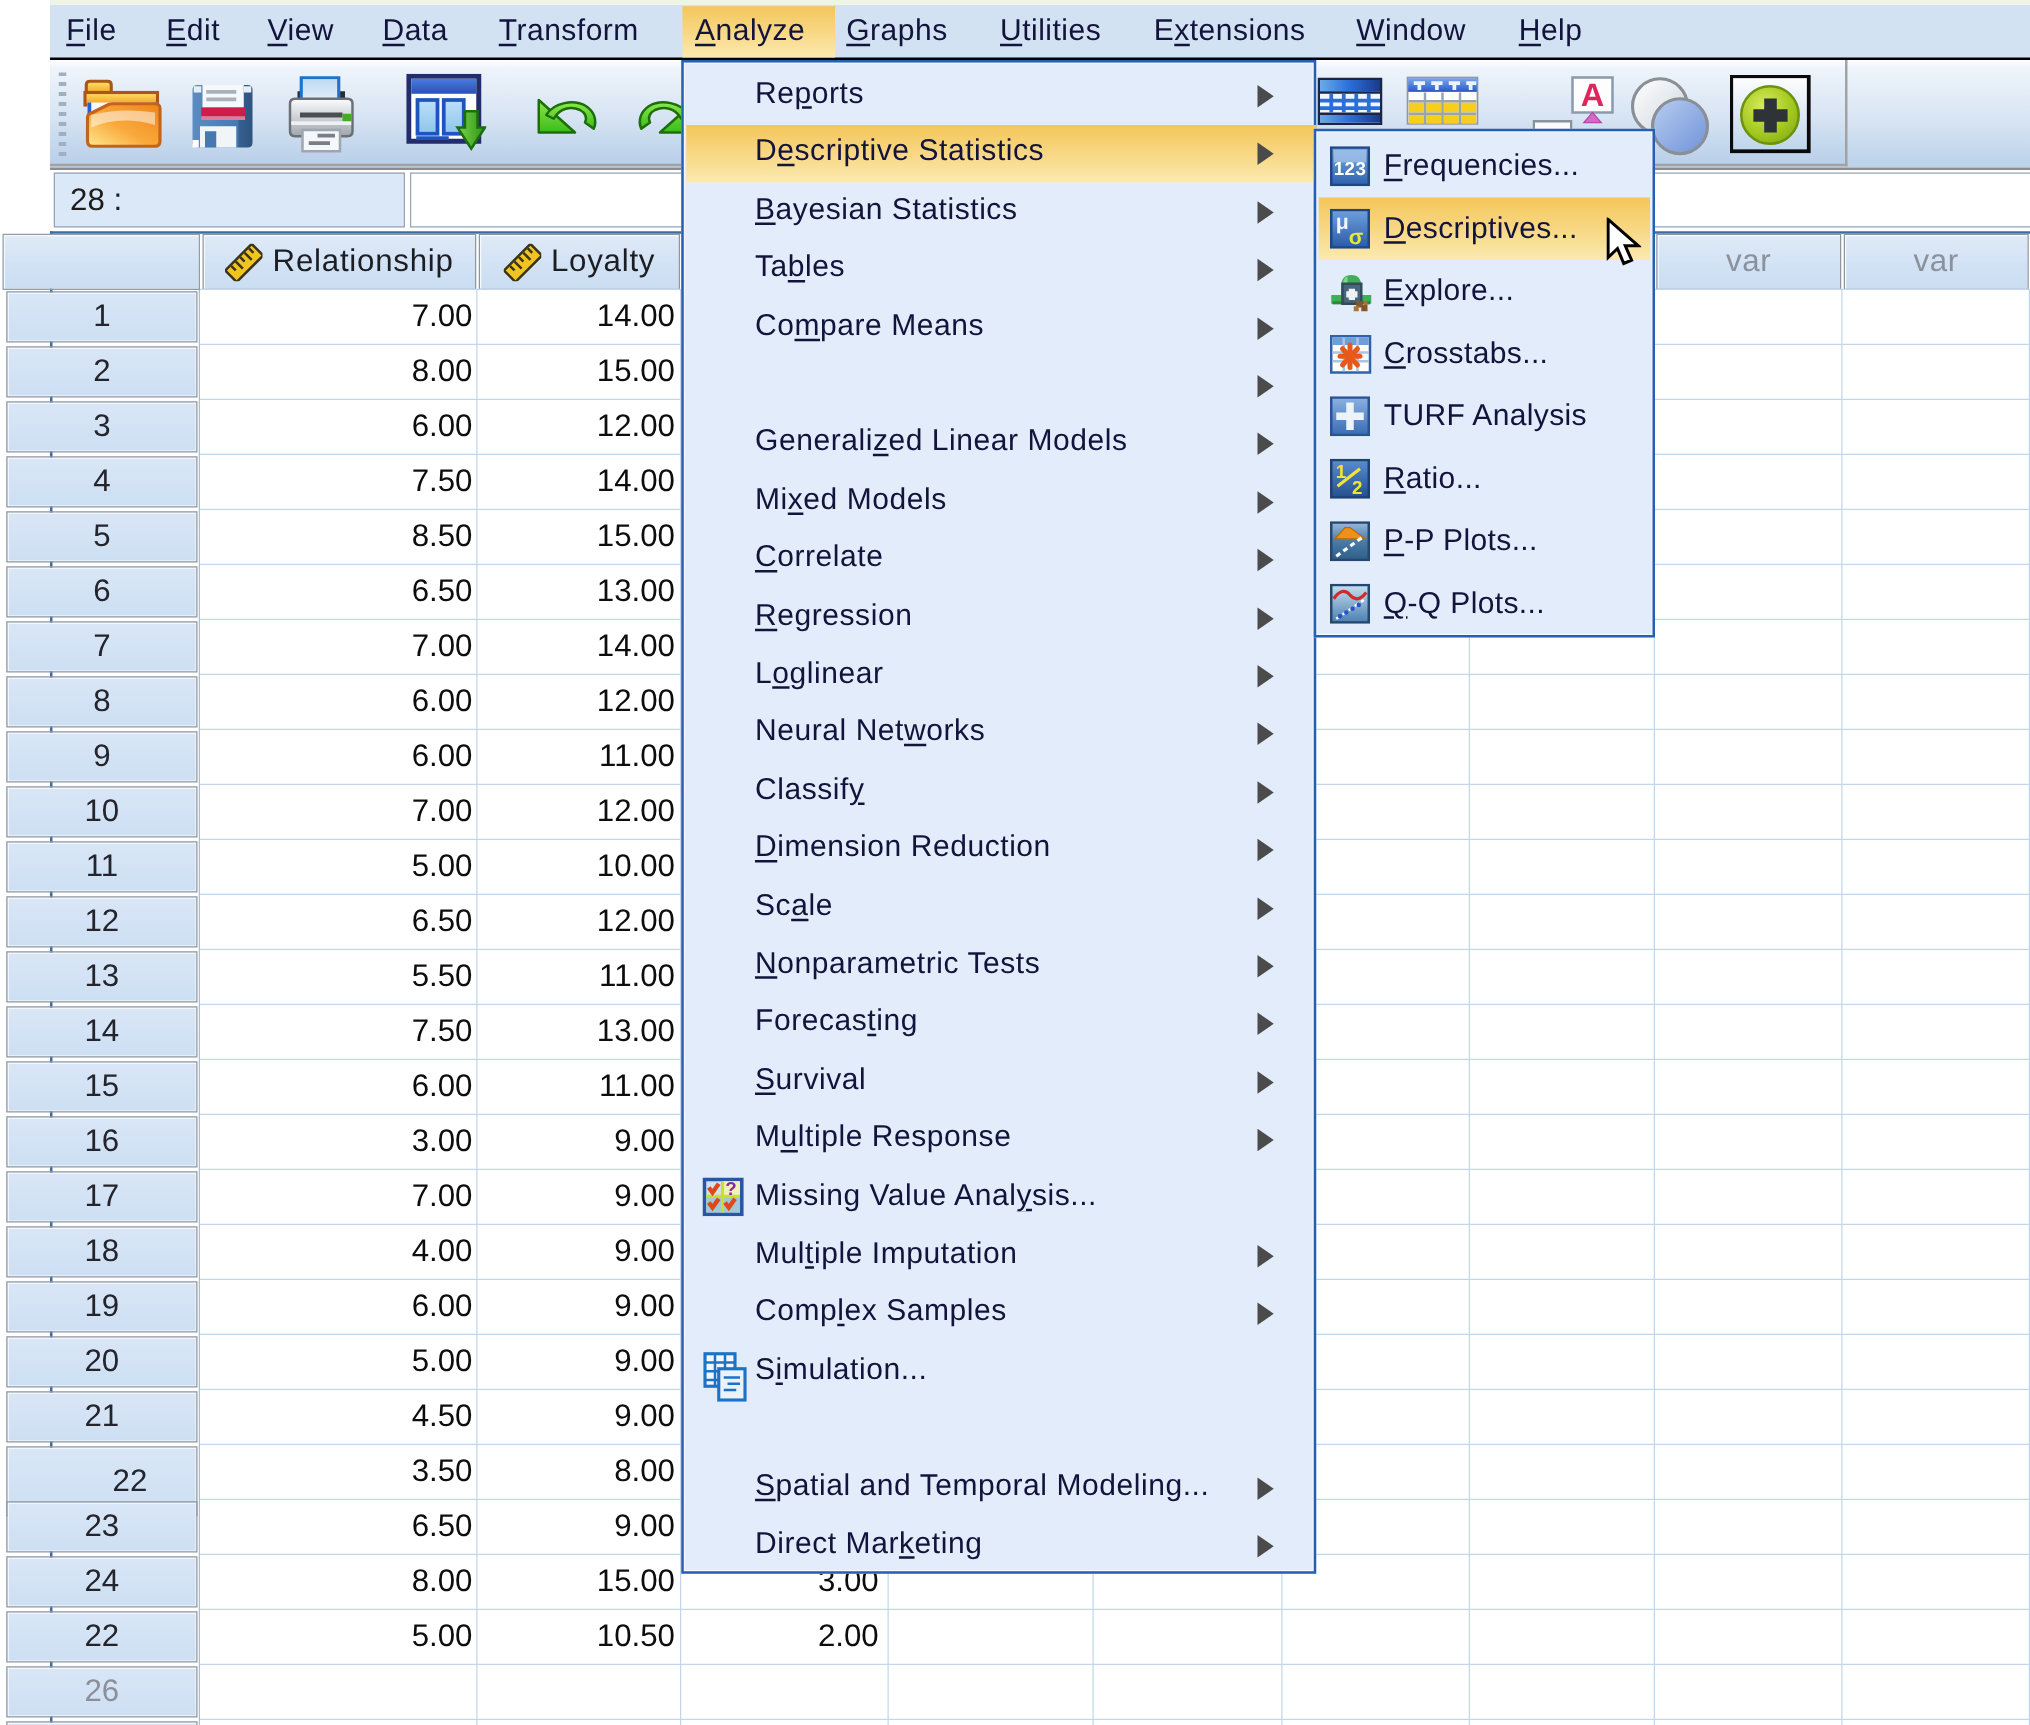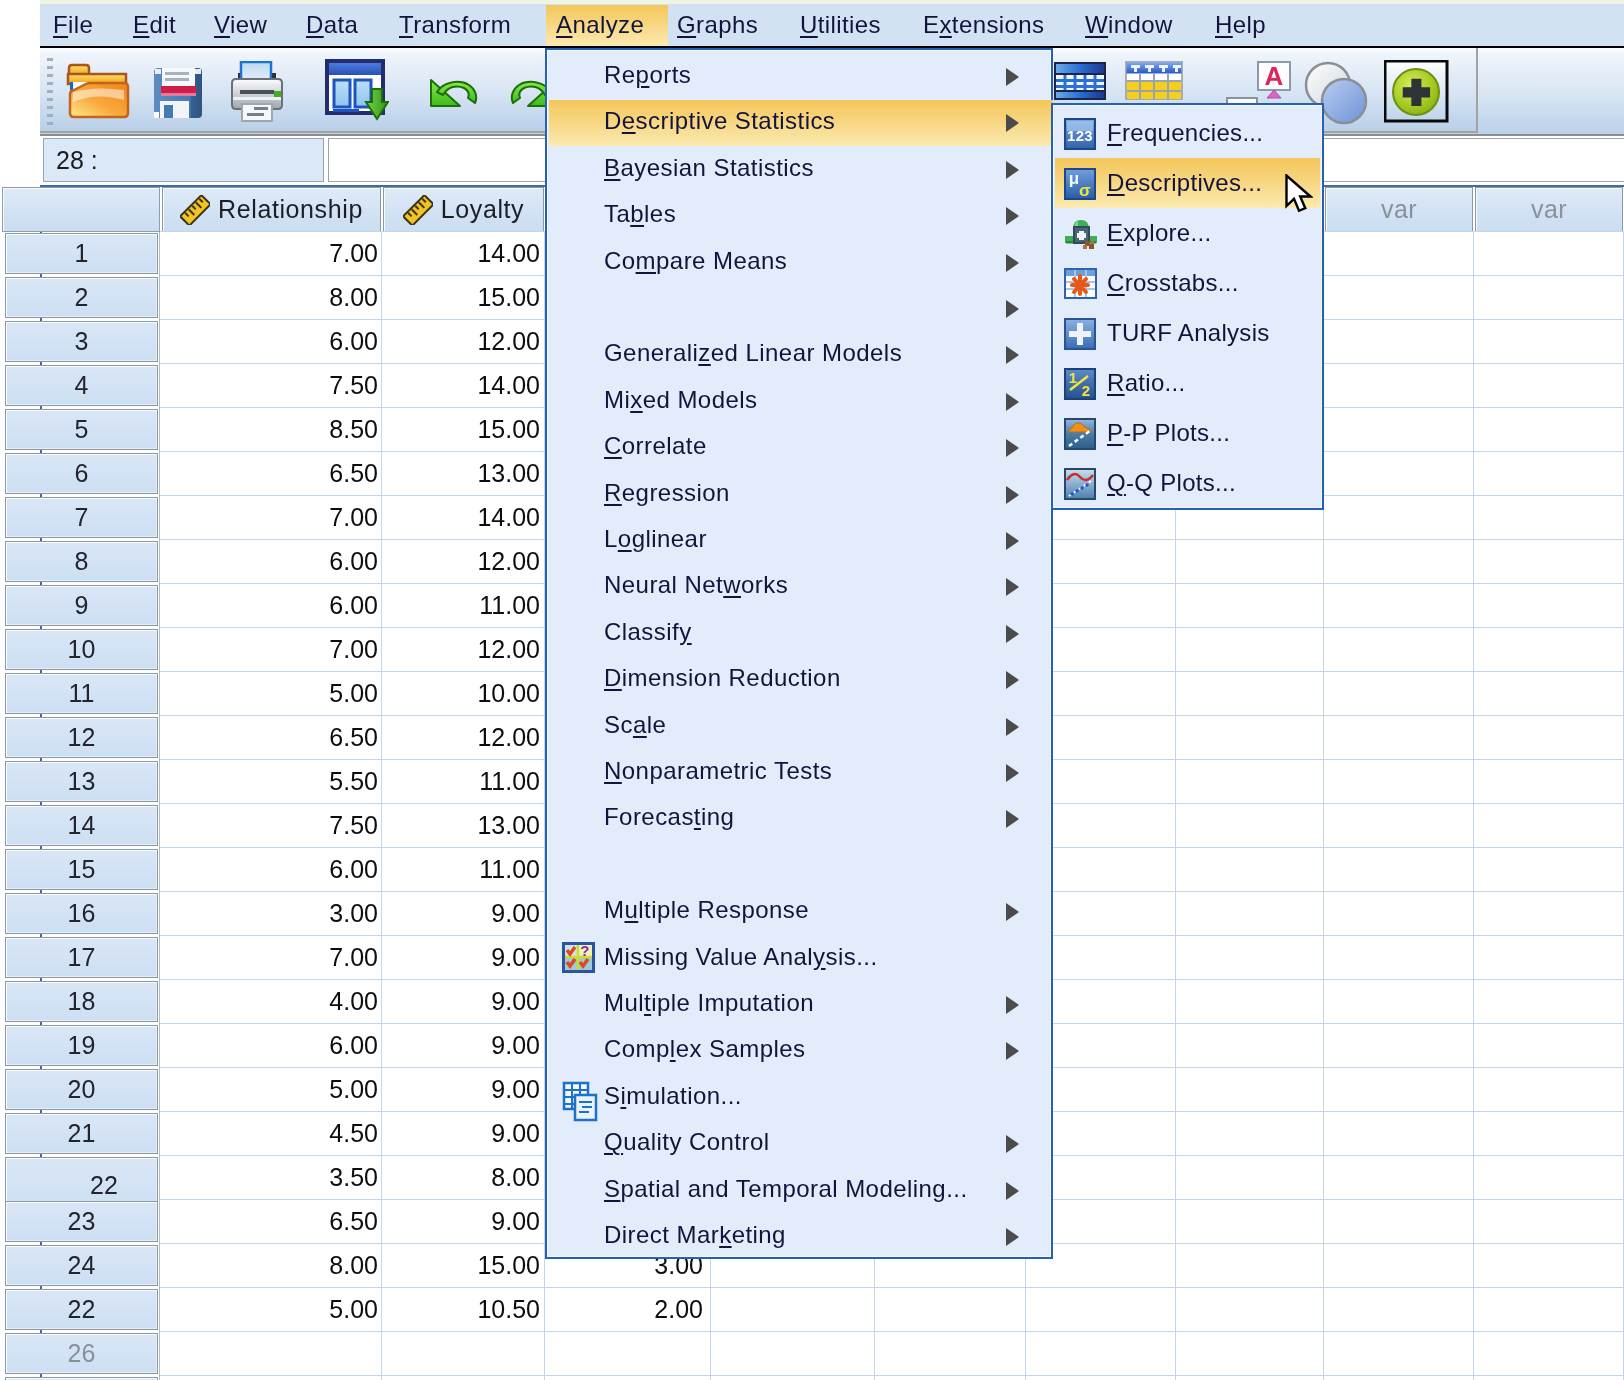"Survival" div.menuitem { html: none -> <div> <span><u>S</u>urvival</span> <span></span> </div> }
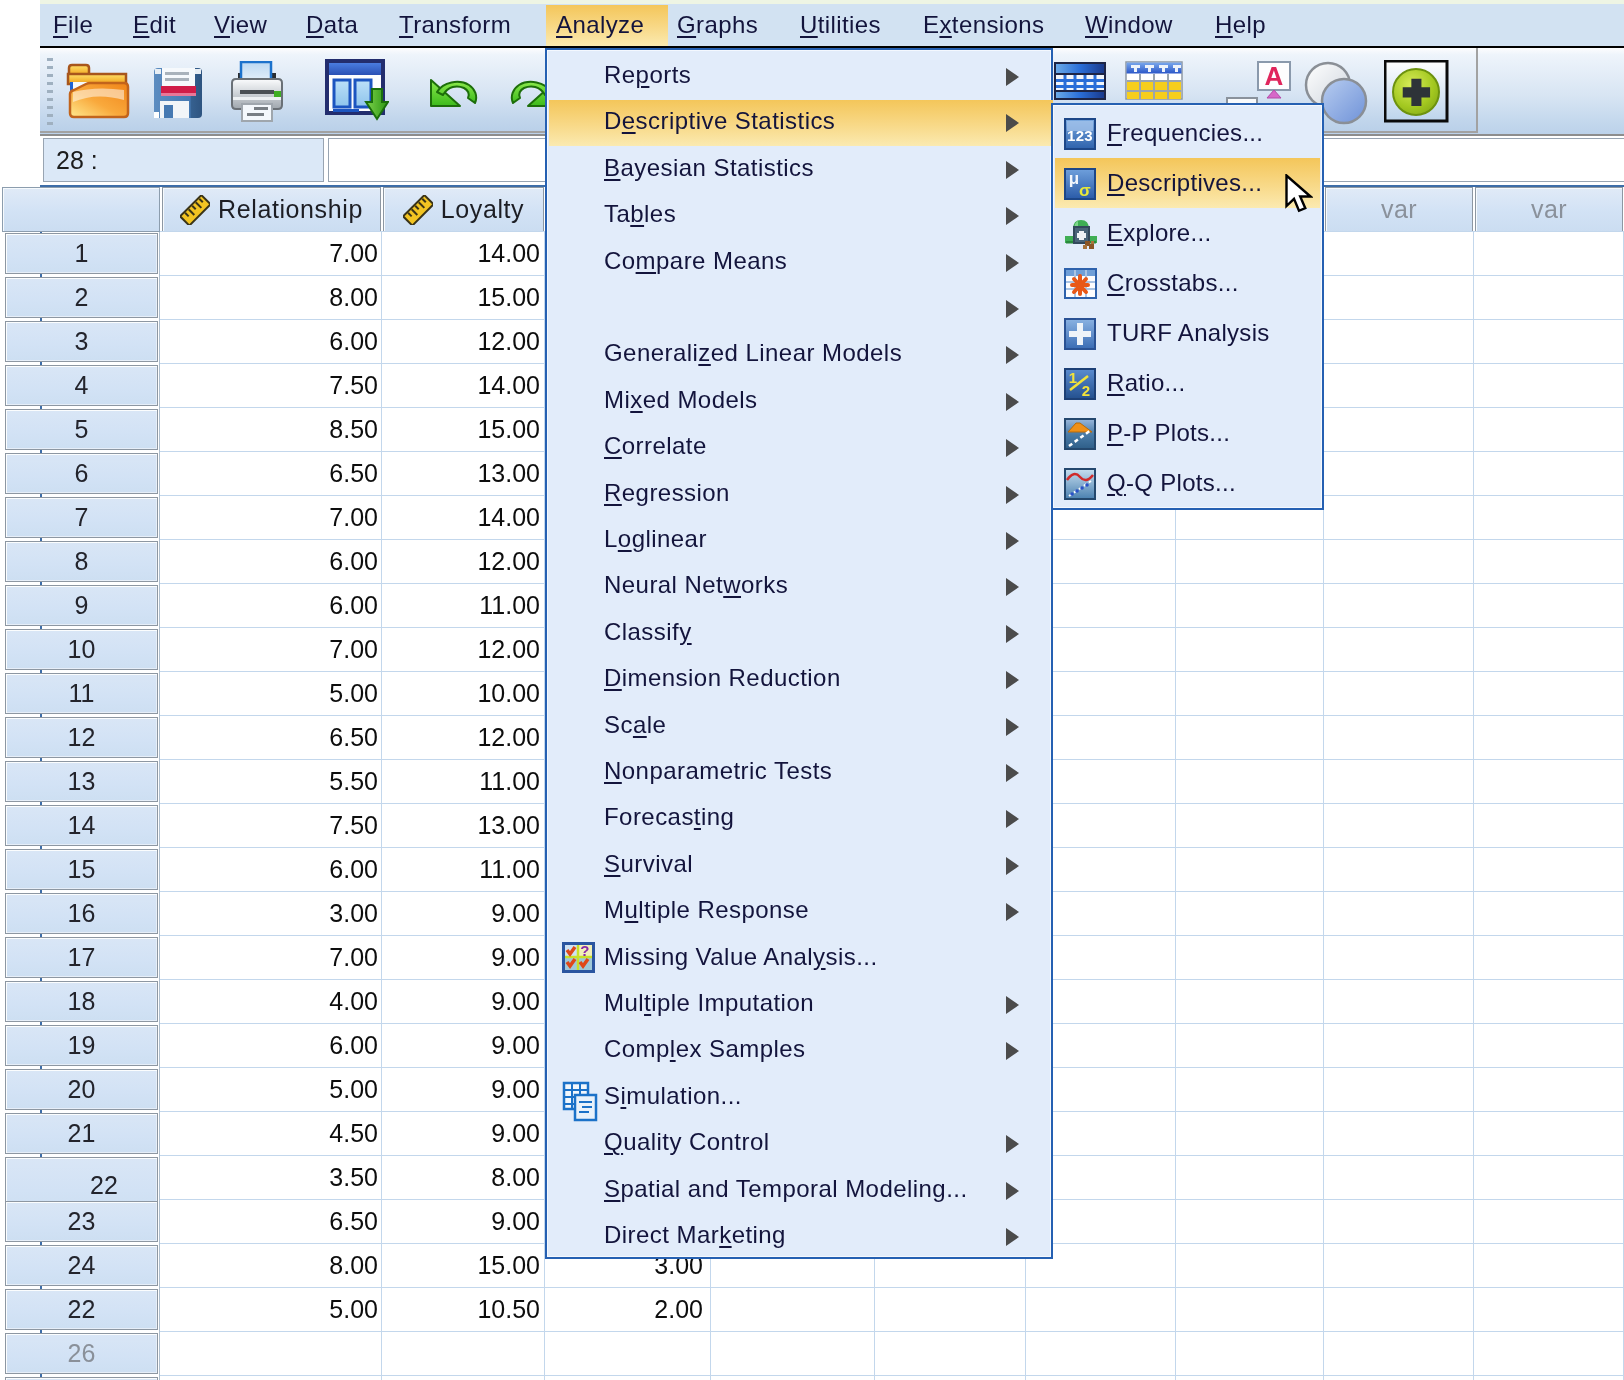"Quality Control" div.menuitem { html: <div> <span><u>Q</u>uality Control</span> <span></span> </div> -> none }
